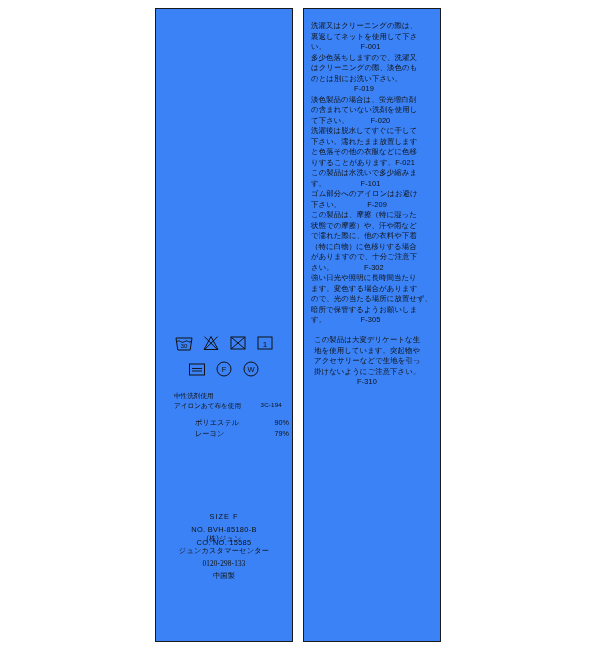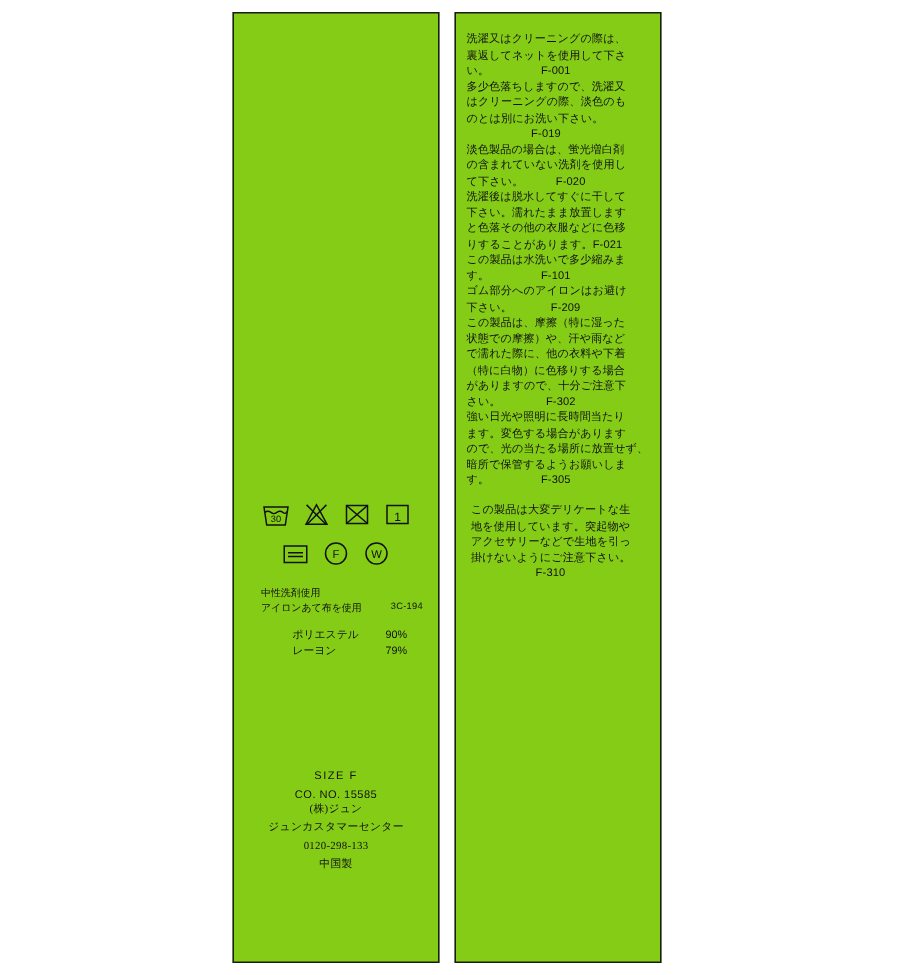"洗濯又はクリーニングの際は、" .panel { background: #84cc16 -> #3b82f6 }
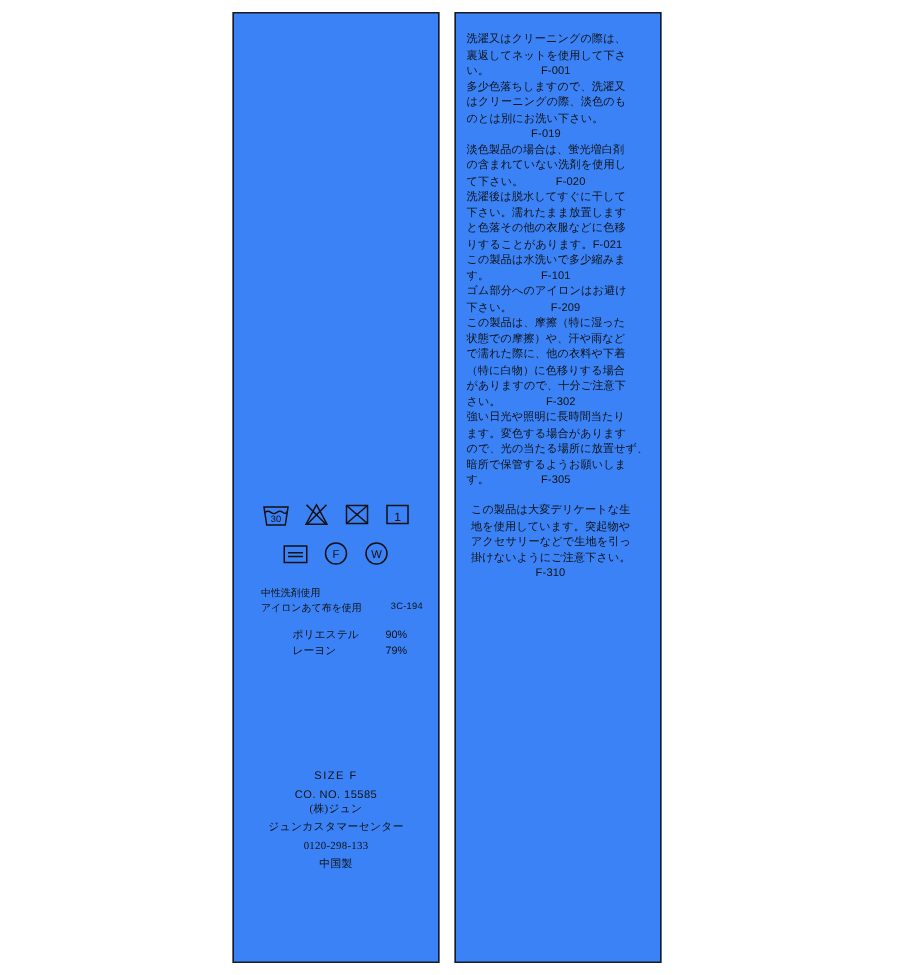"90%" .comp-pct { text-align: left -> right }
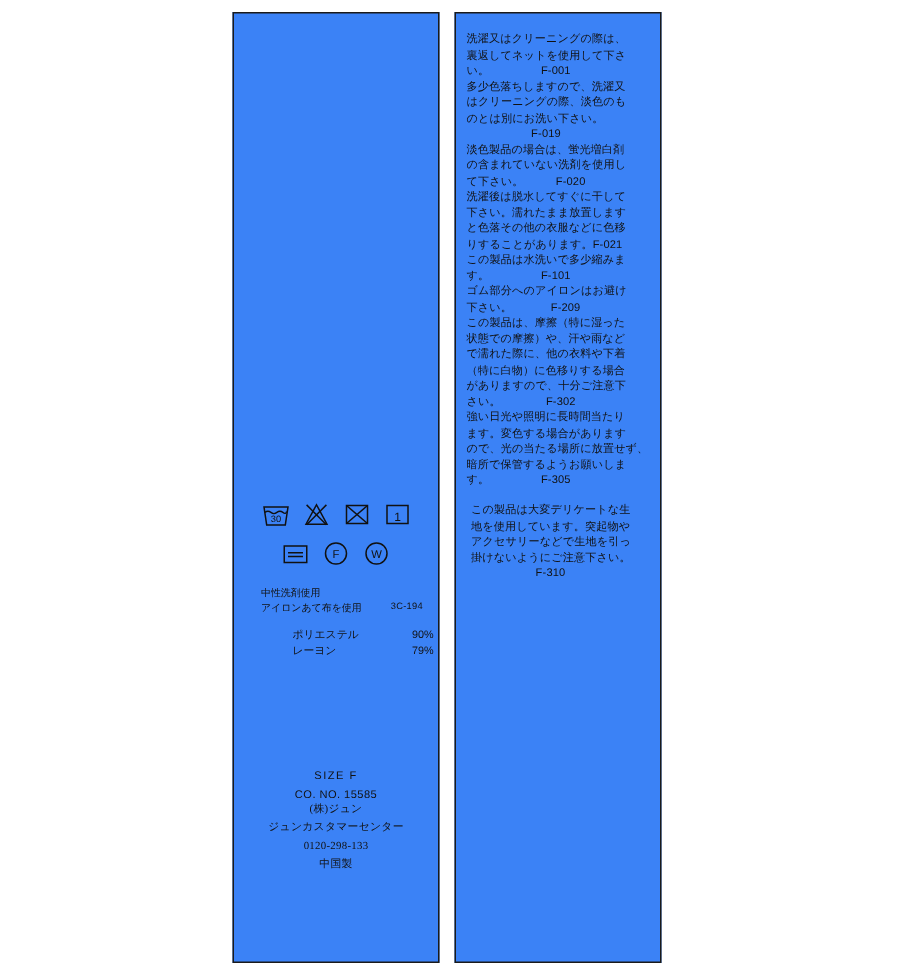"NO. BVH-85180-B" div { html: none -> <div>NO. BVH-85180-B</div> }
